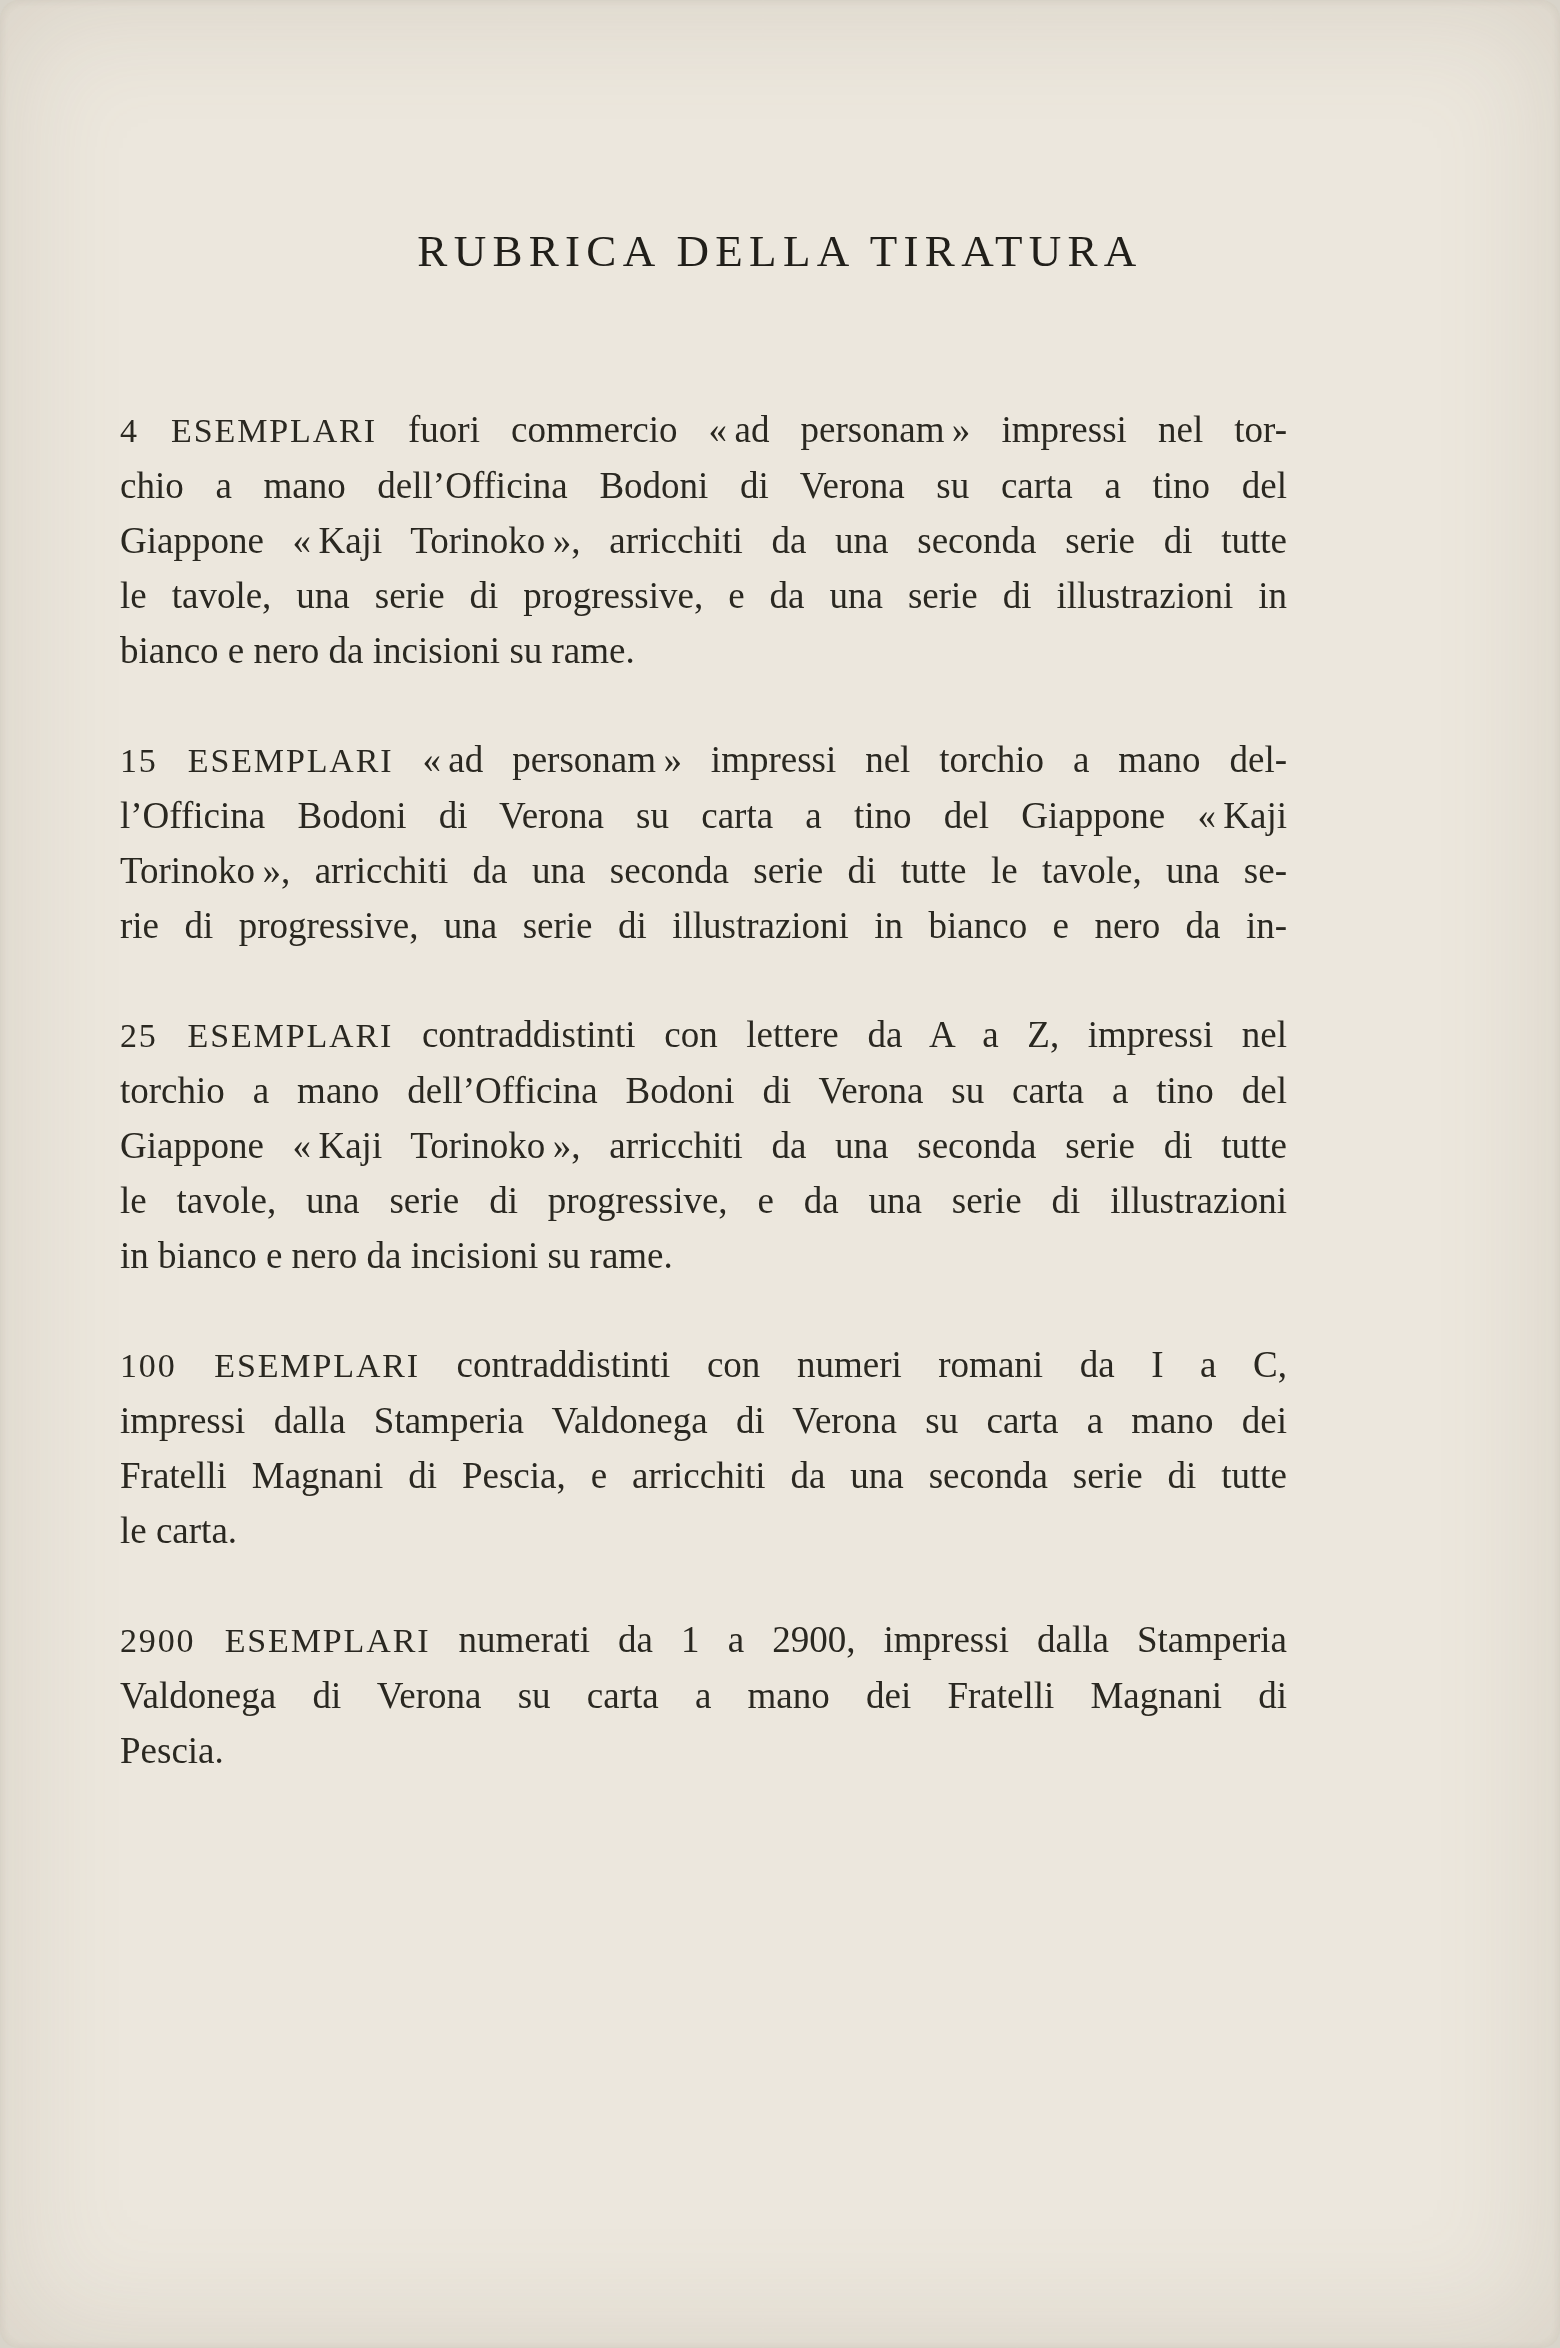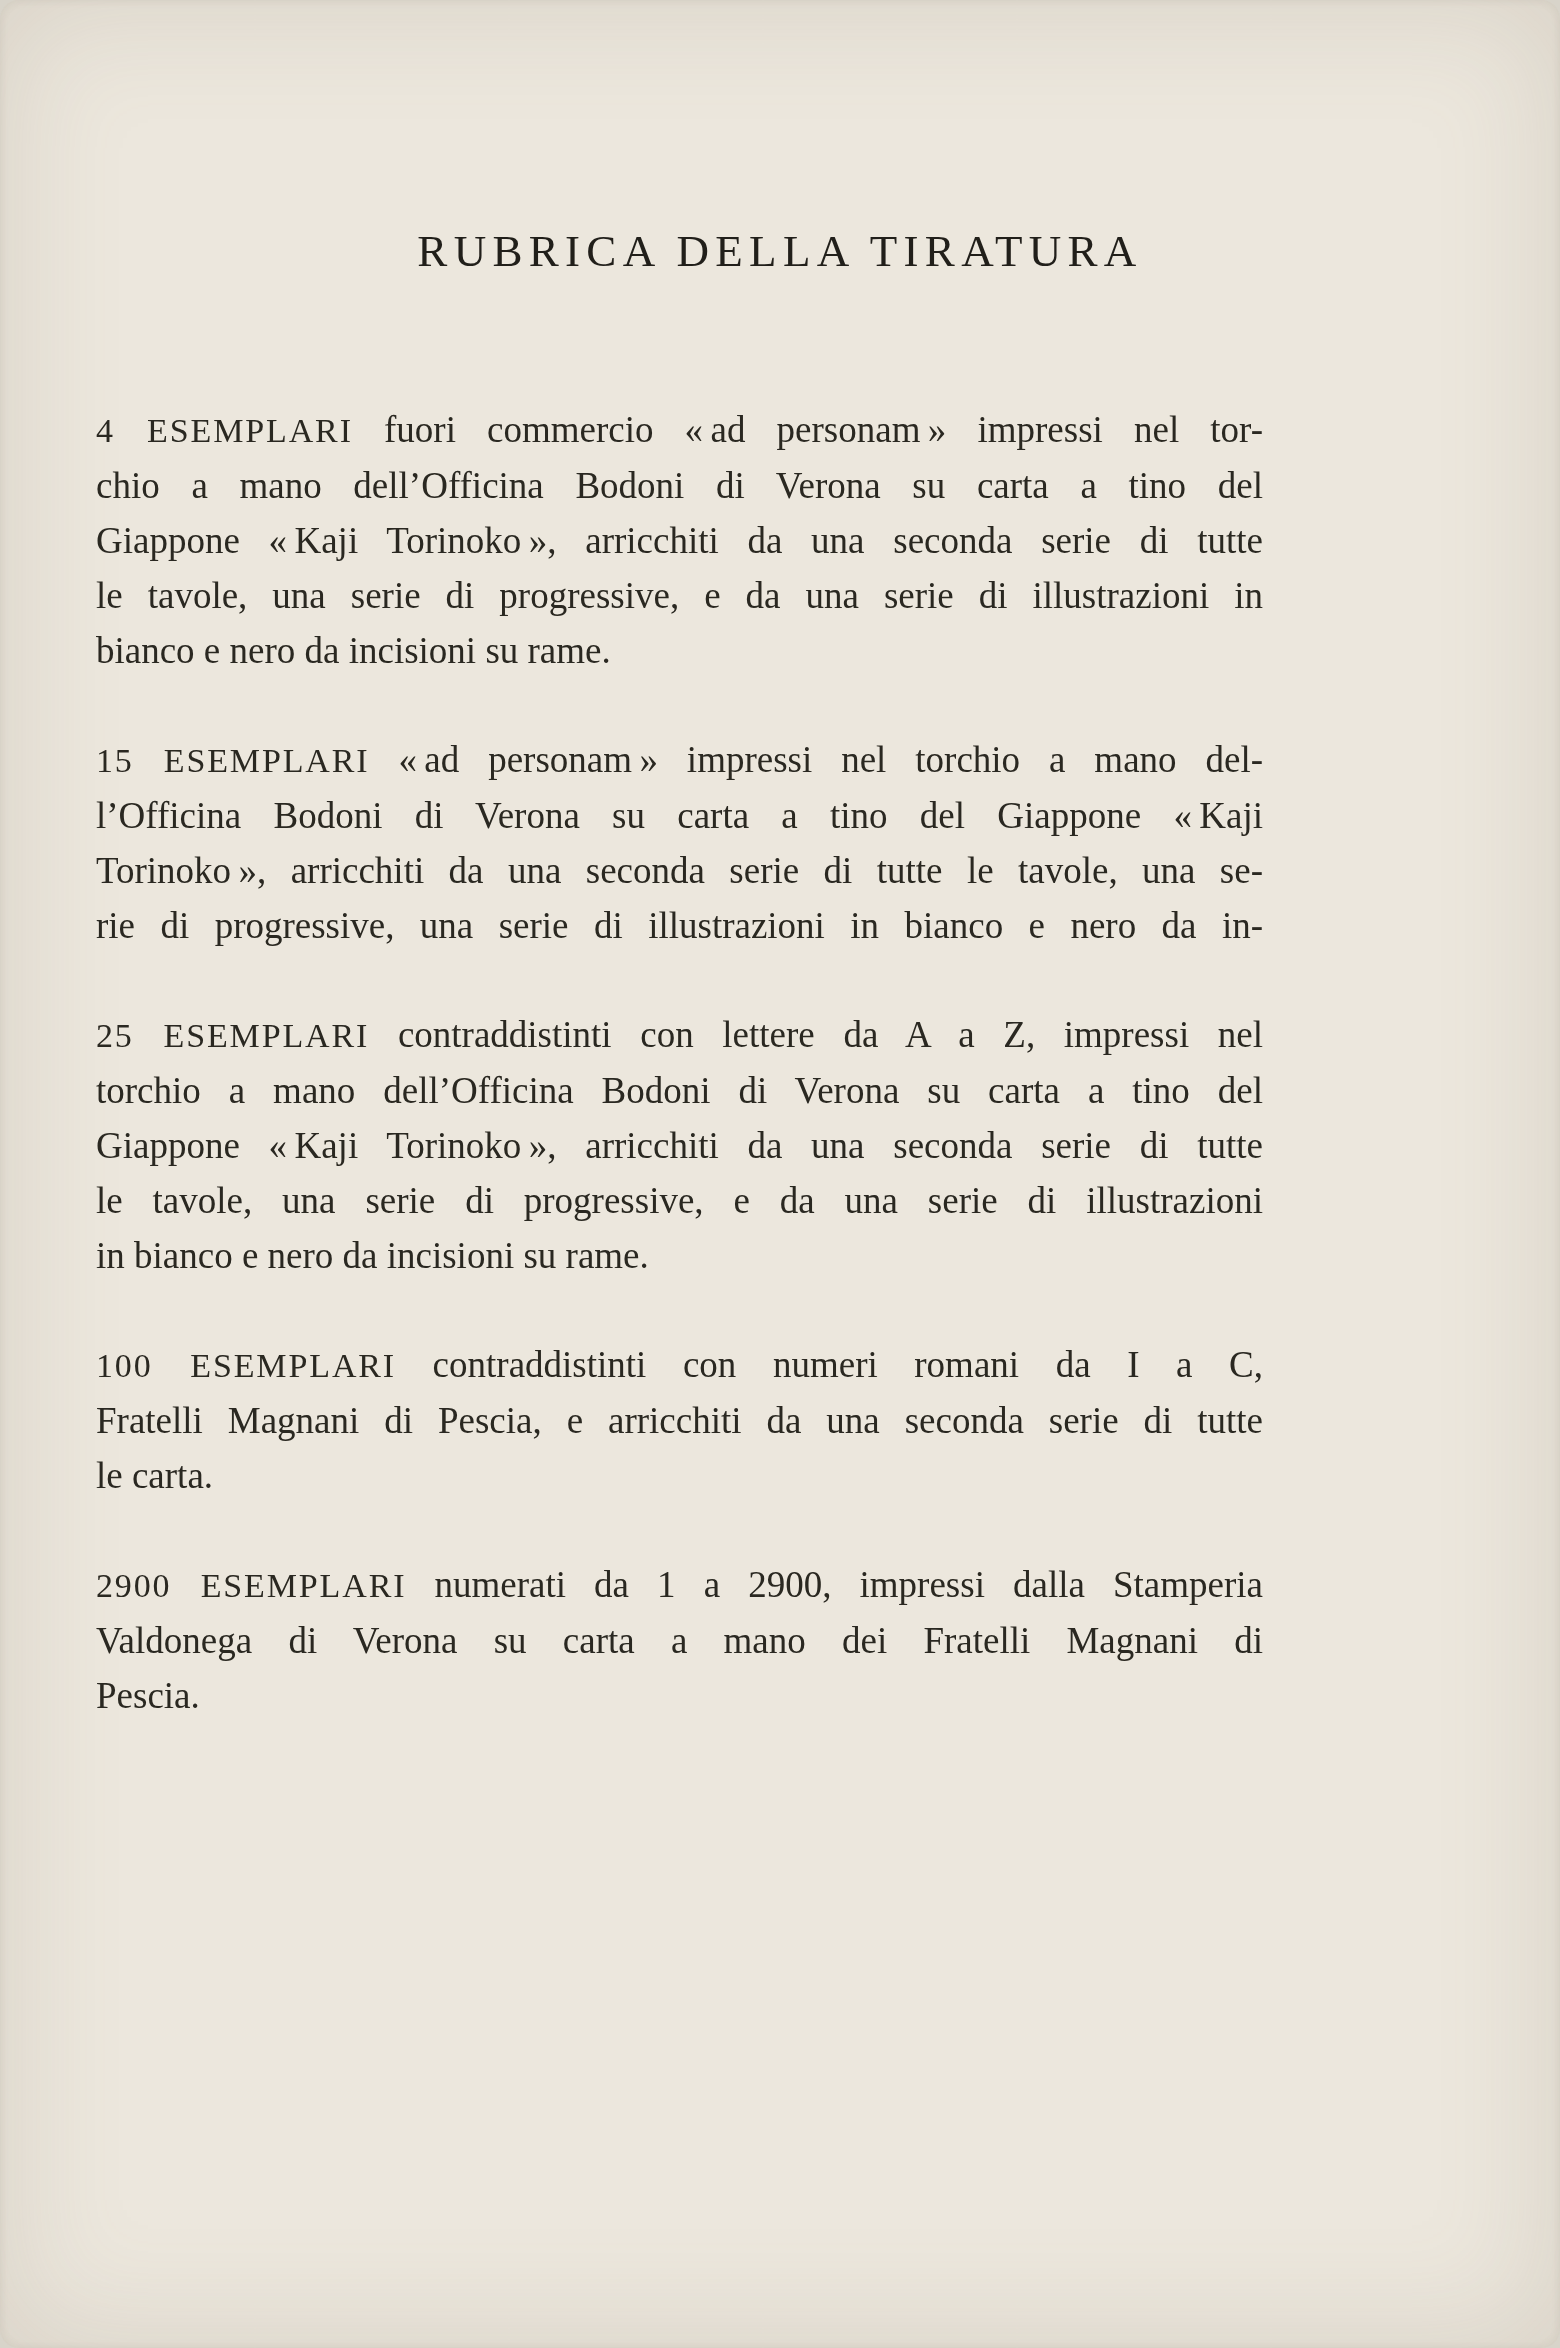"4 ESEMPLARI fuori commercio «" .text-block { margin-left: 96px -> 120px }
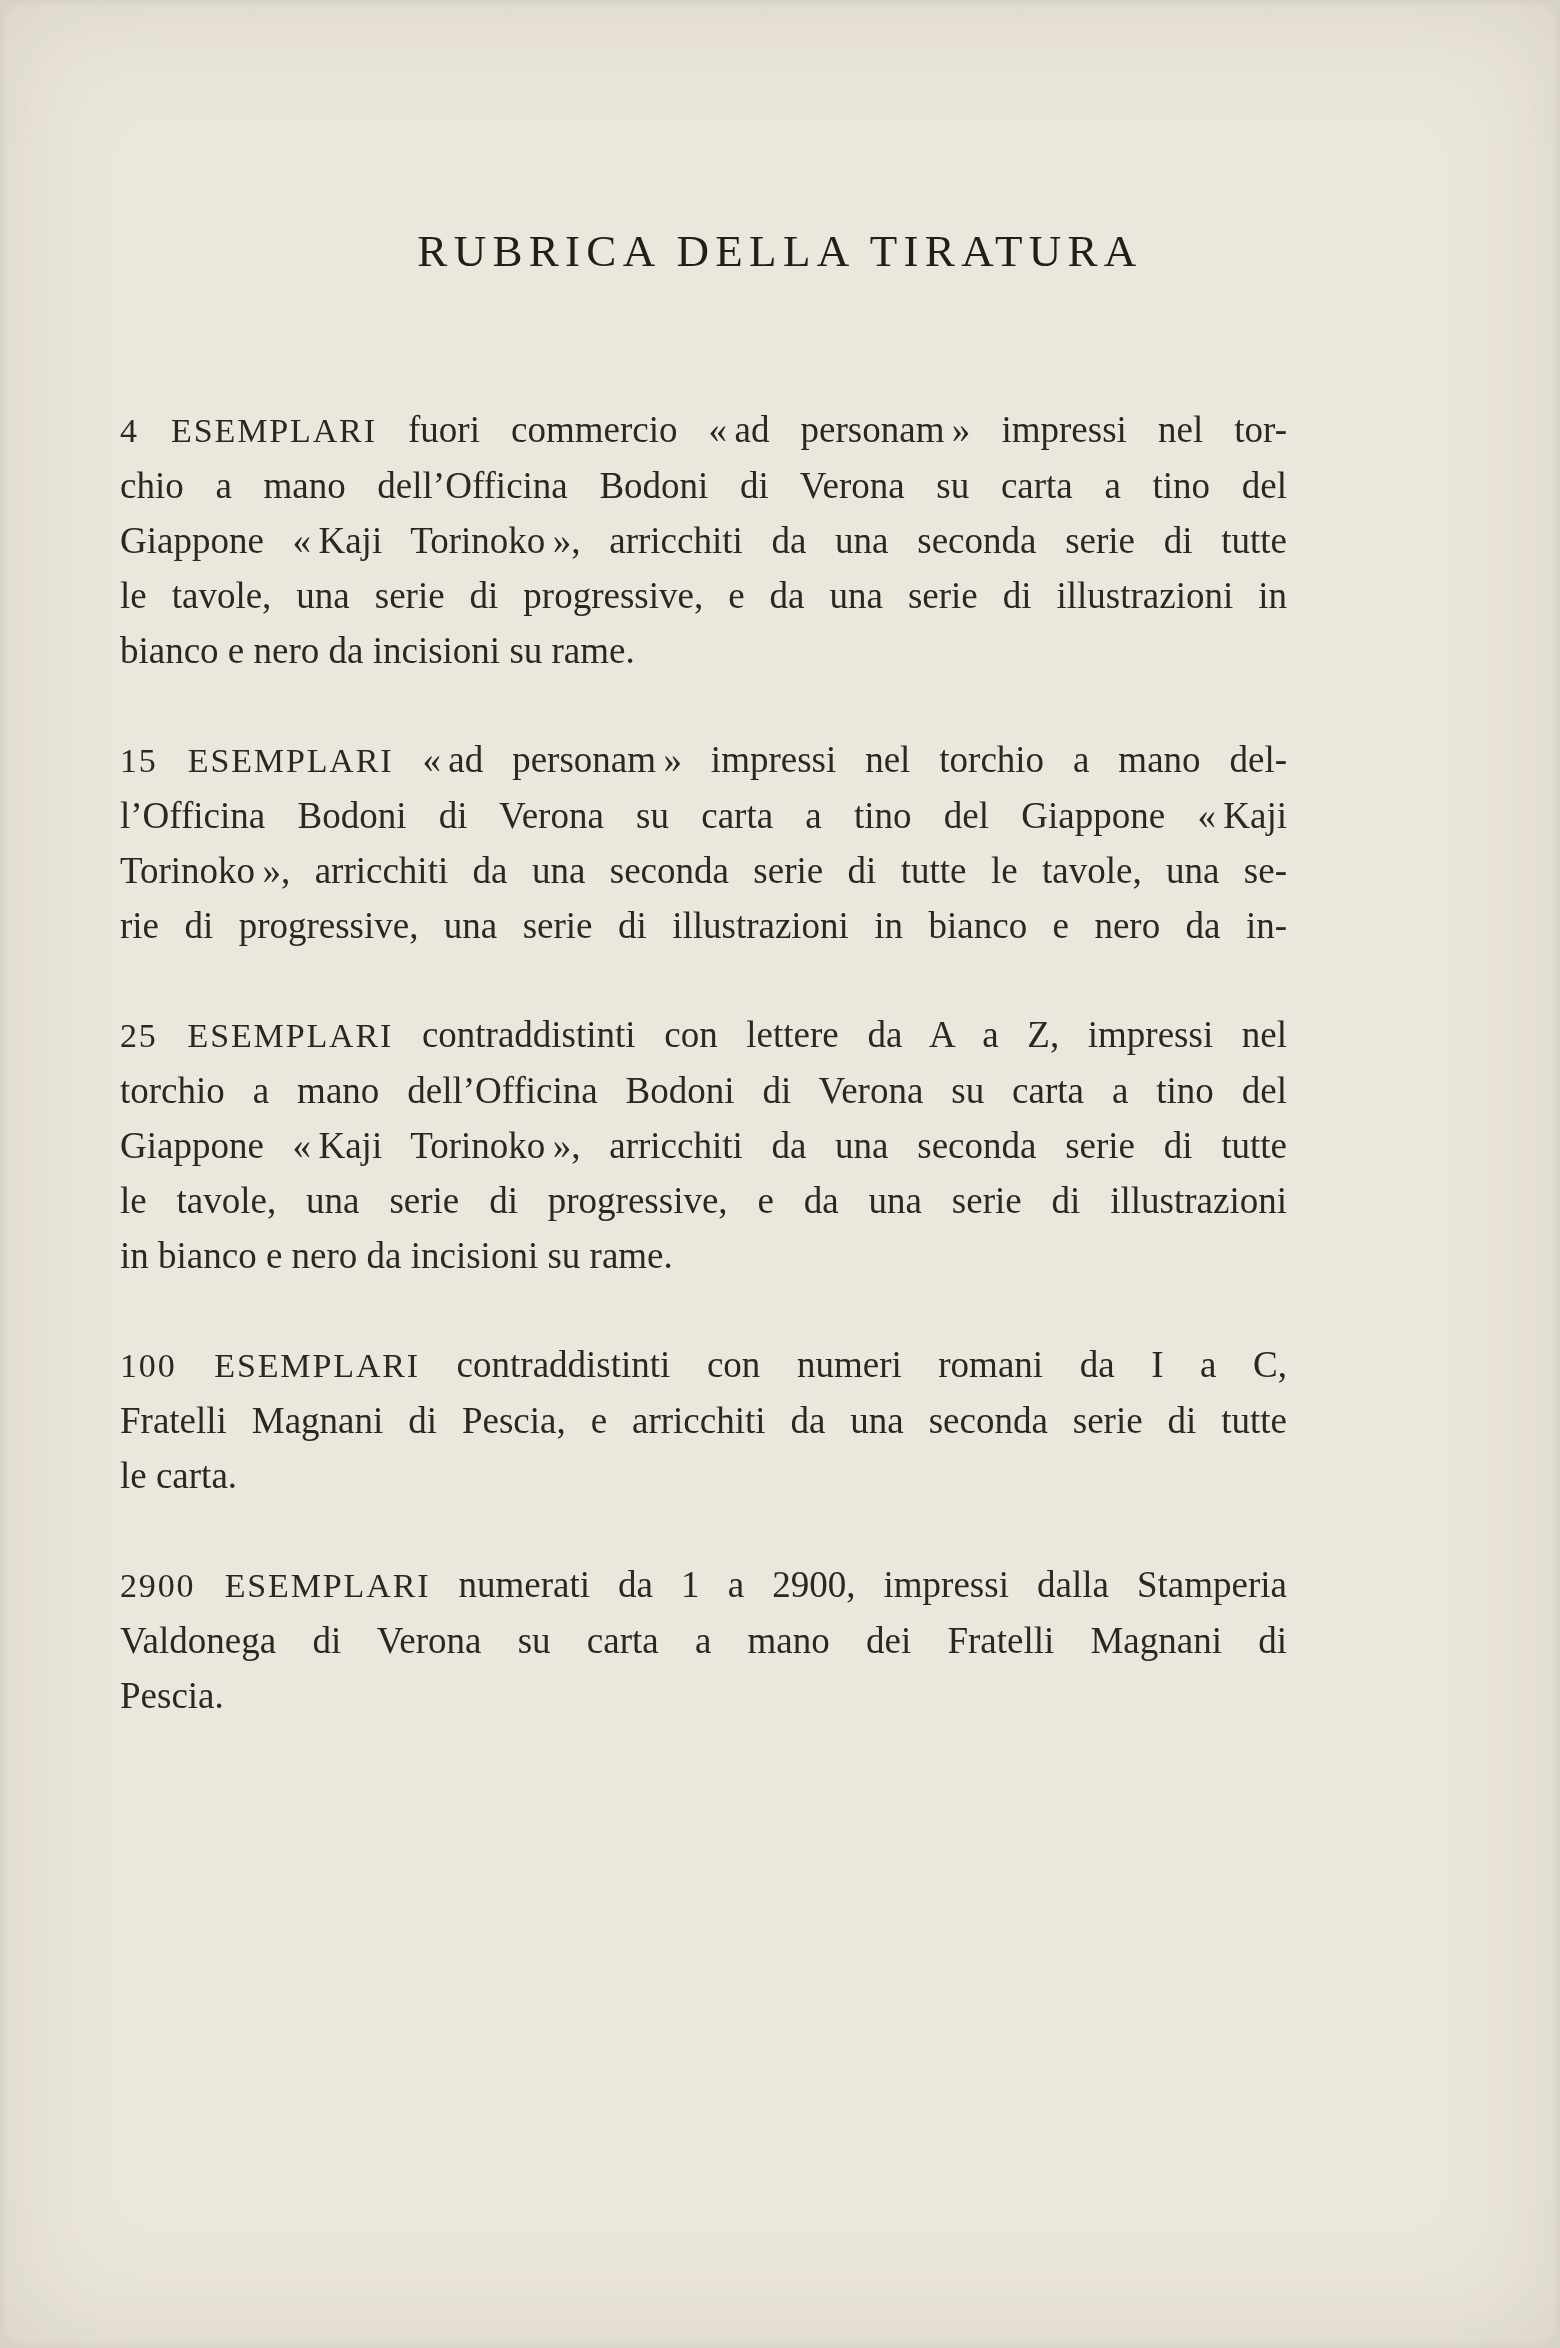"impressi dalla Stamperia Valdonega di" div.line { html: none -> <div>impressi dalla Stamperia Valdonega di Verona su carta a mano dei</div> }
